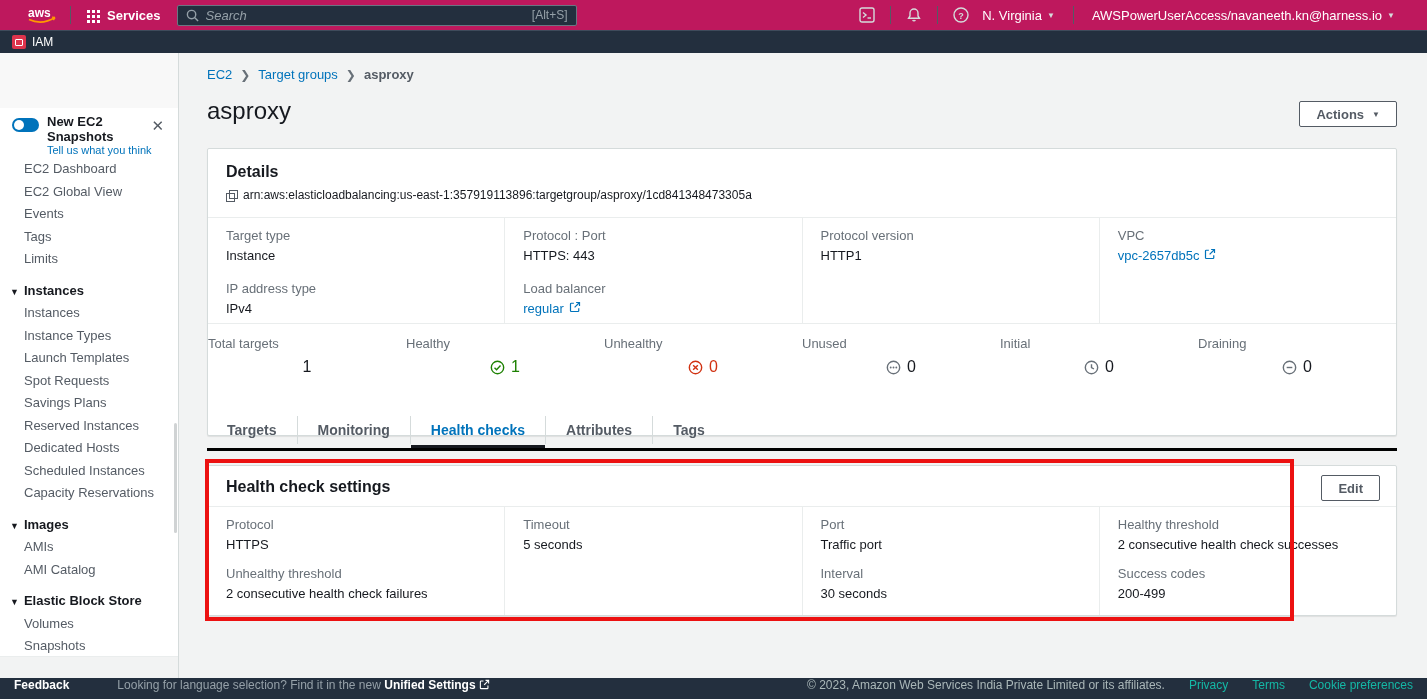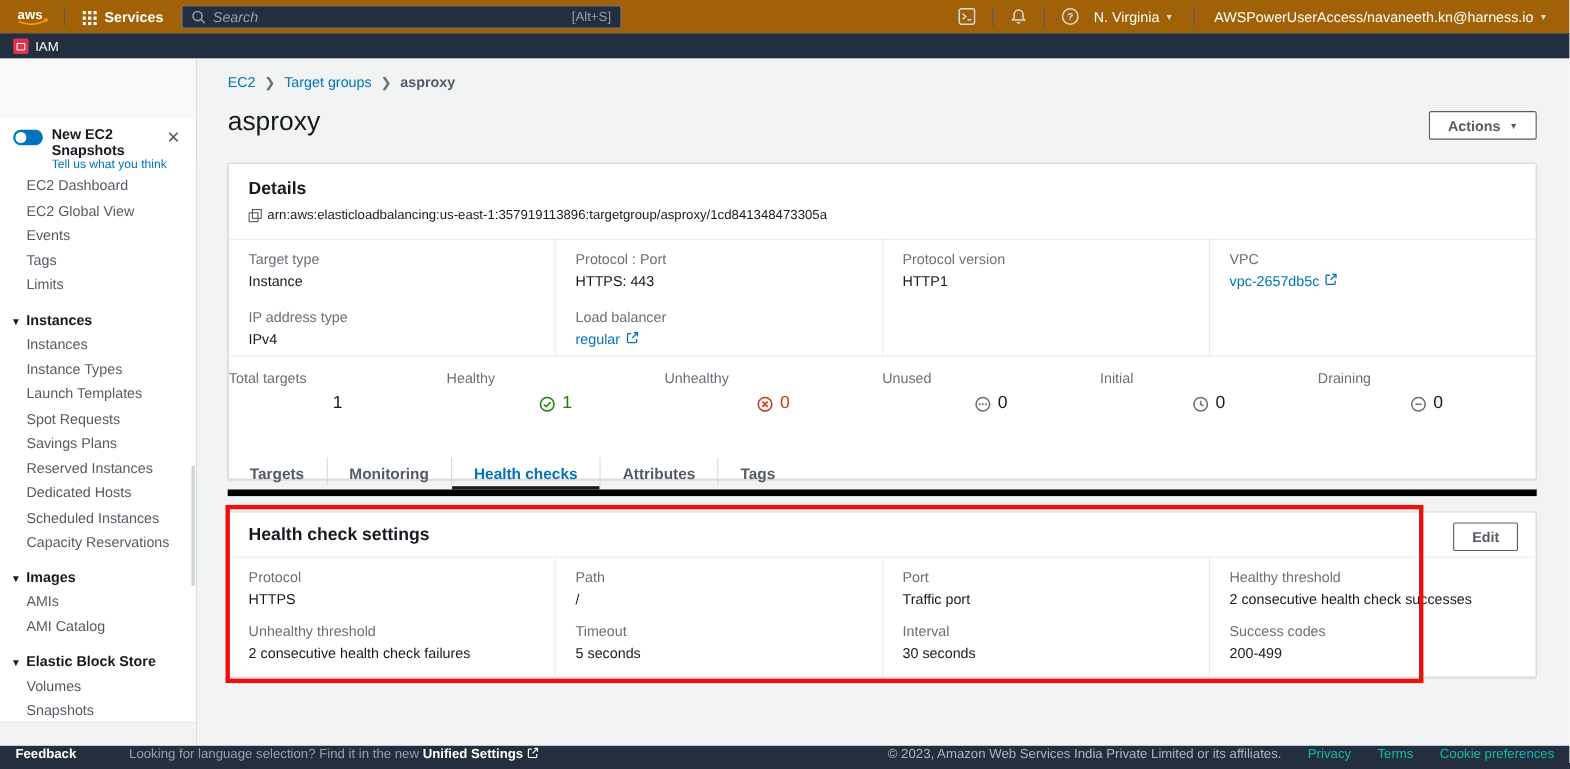"aws" .topbar { background: #a16207 -> #be185d; padding: 0 12px -> 0 24px }
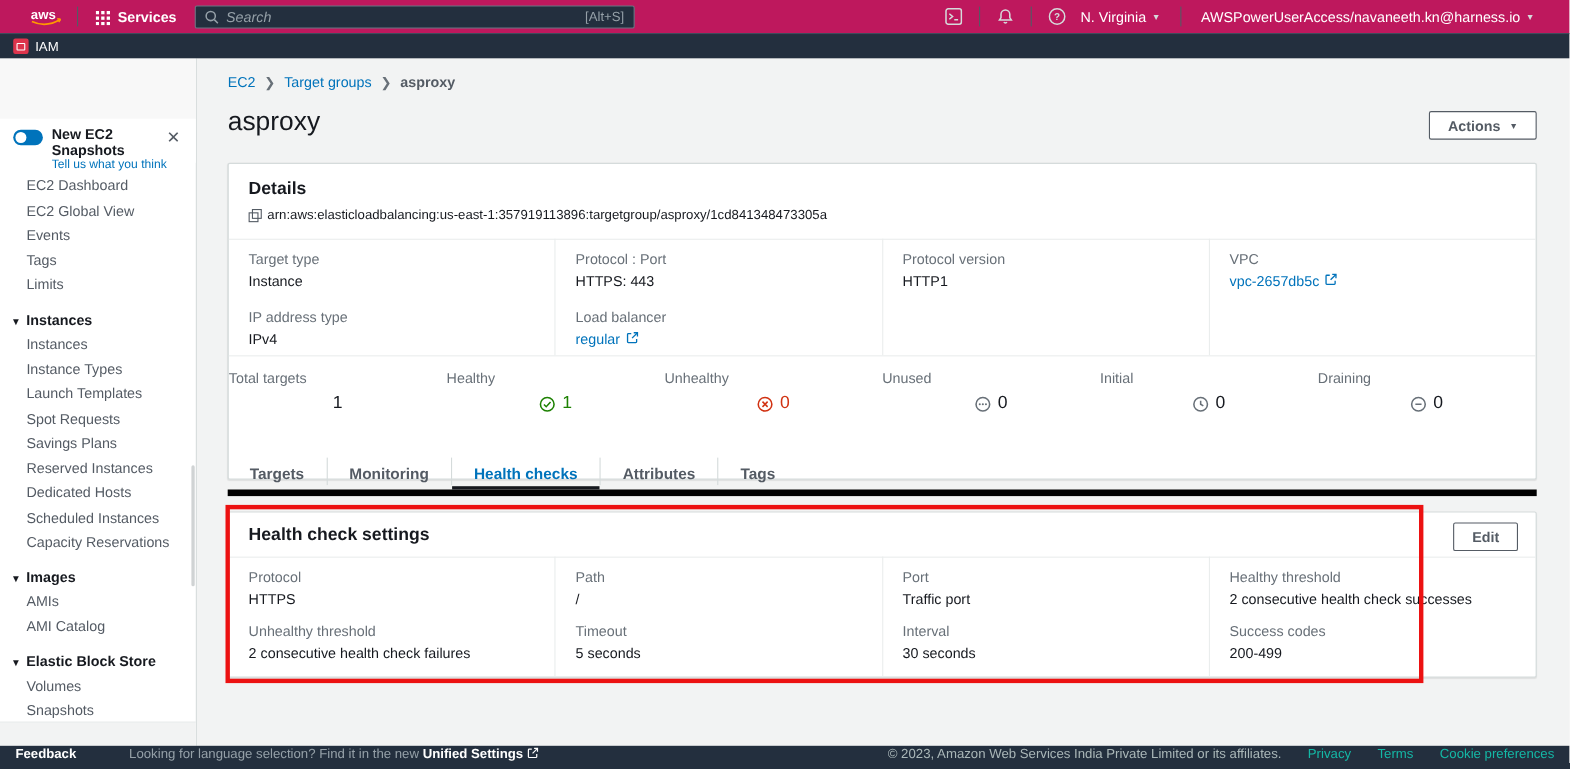"Targets" .tabs { border-bottom: 6px solid #000000 -> 3px solid #000000 }
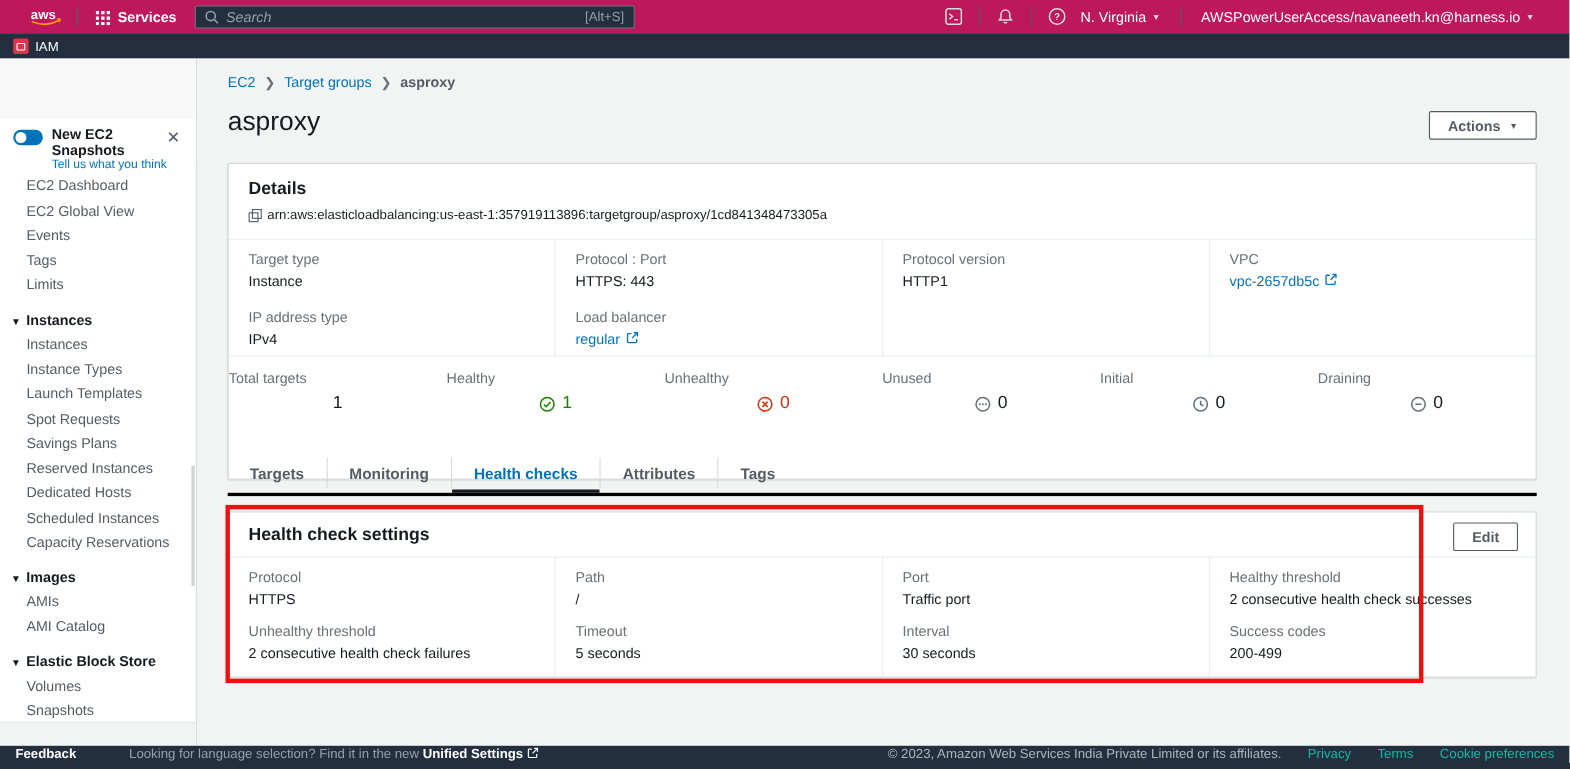"Path" div.field { html: <div> <div>Path</div> <div>/</div> </div> -> none }
